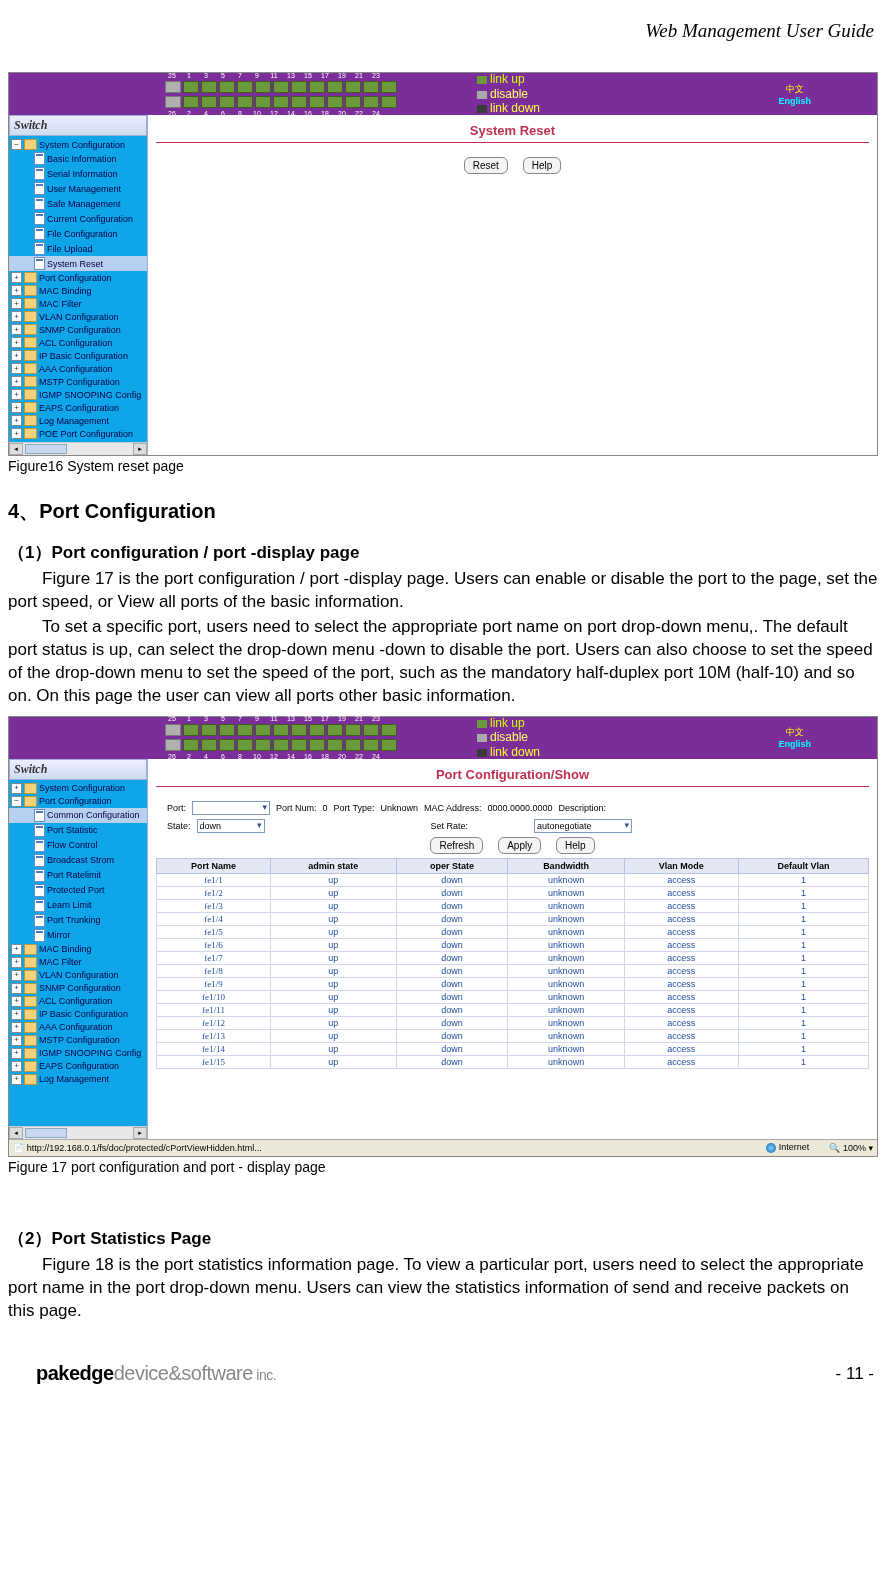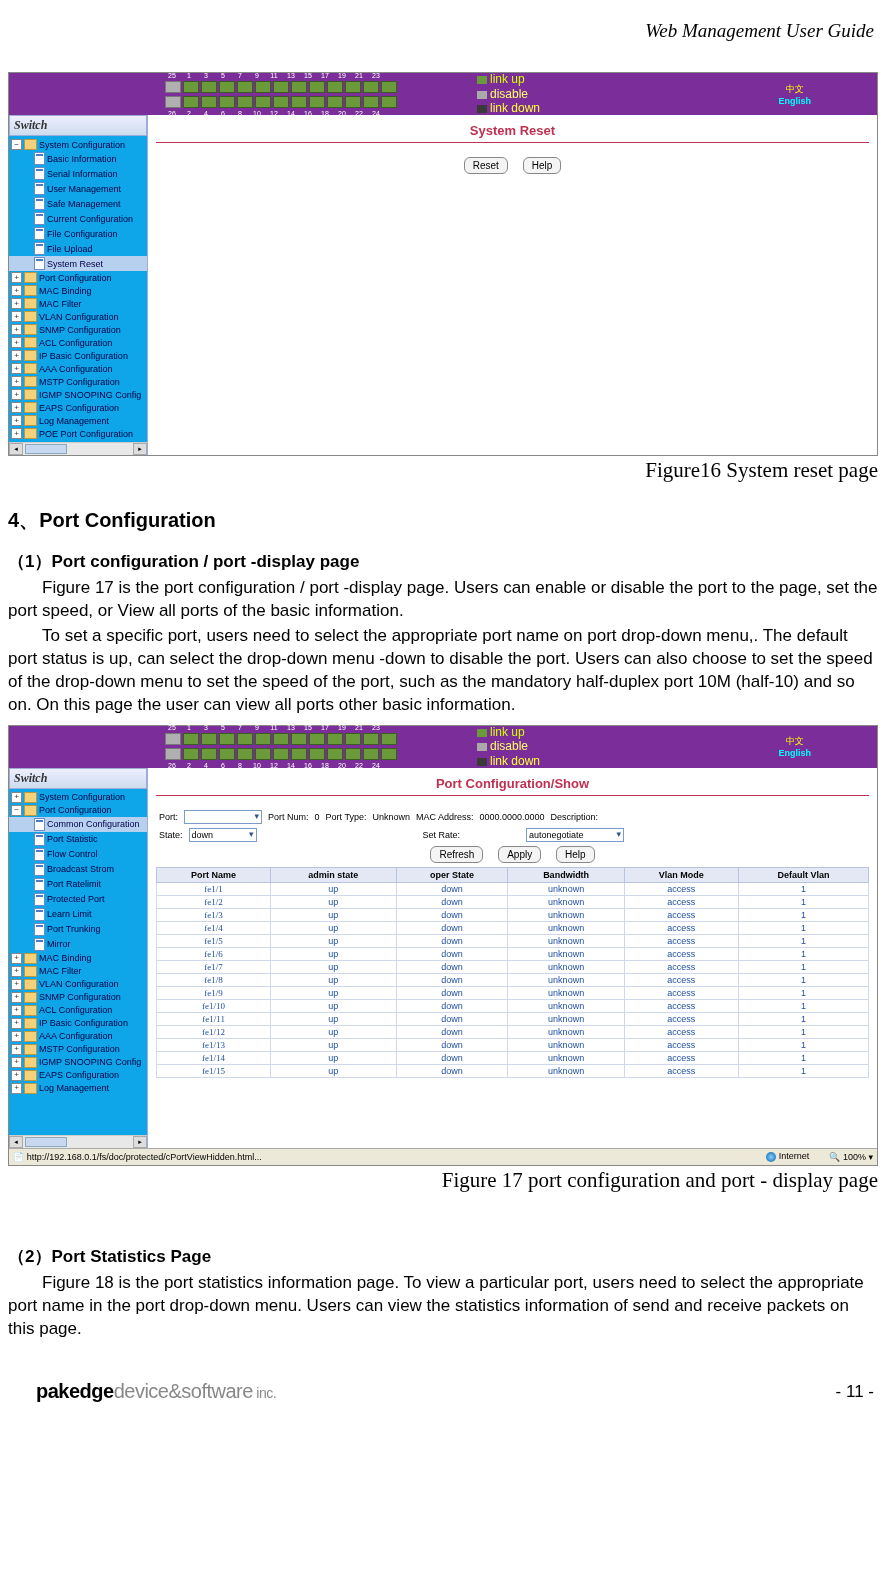"Figure16 System reset page" .caption { font-family: Liberation Serif, serif -> Liberation Sans, sans-serif; font-size: 21px -> 14px; text-align: right -> left }
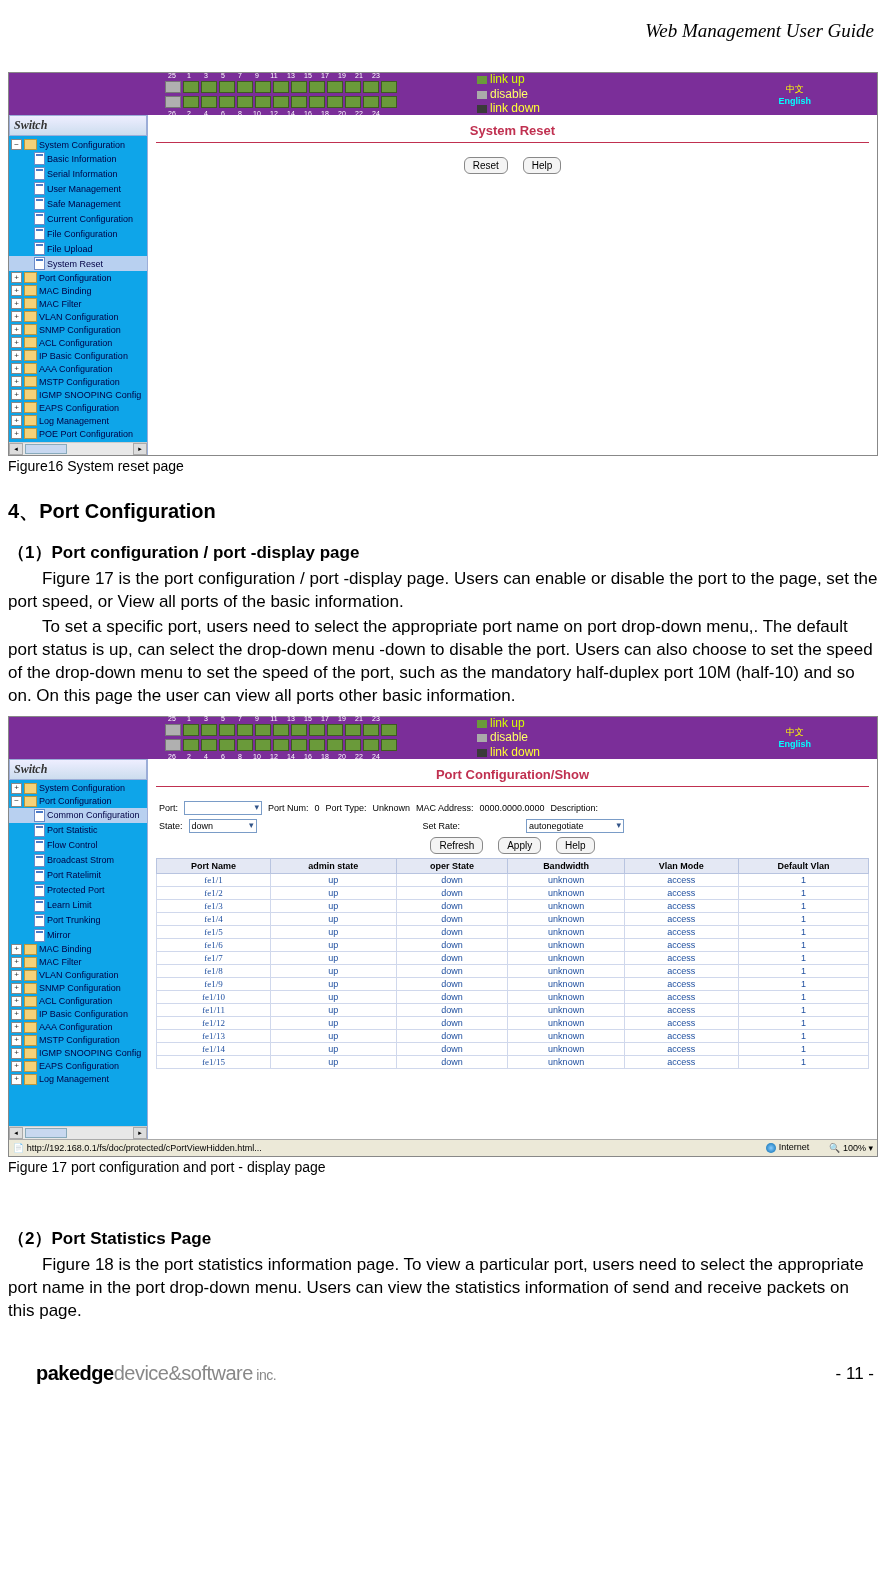"Port:" .form-row { margin: 4px 3px -> 4px 11px }
